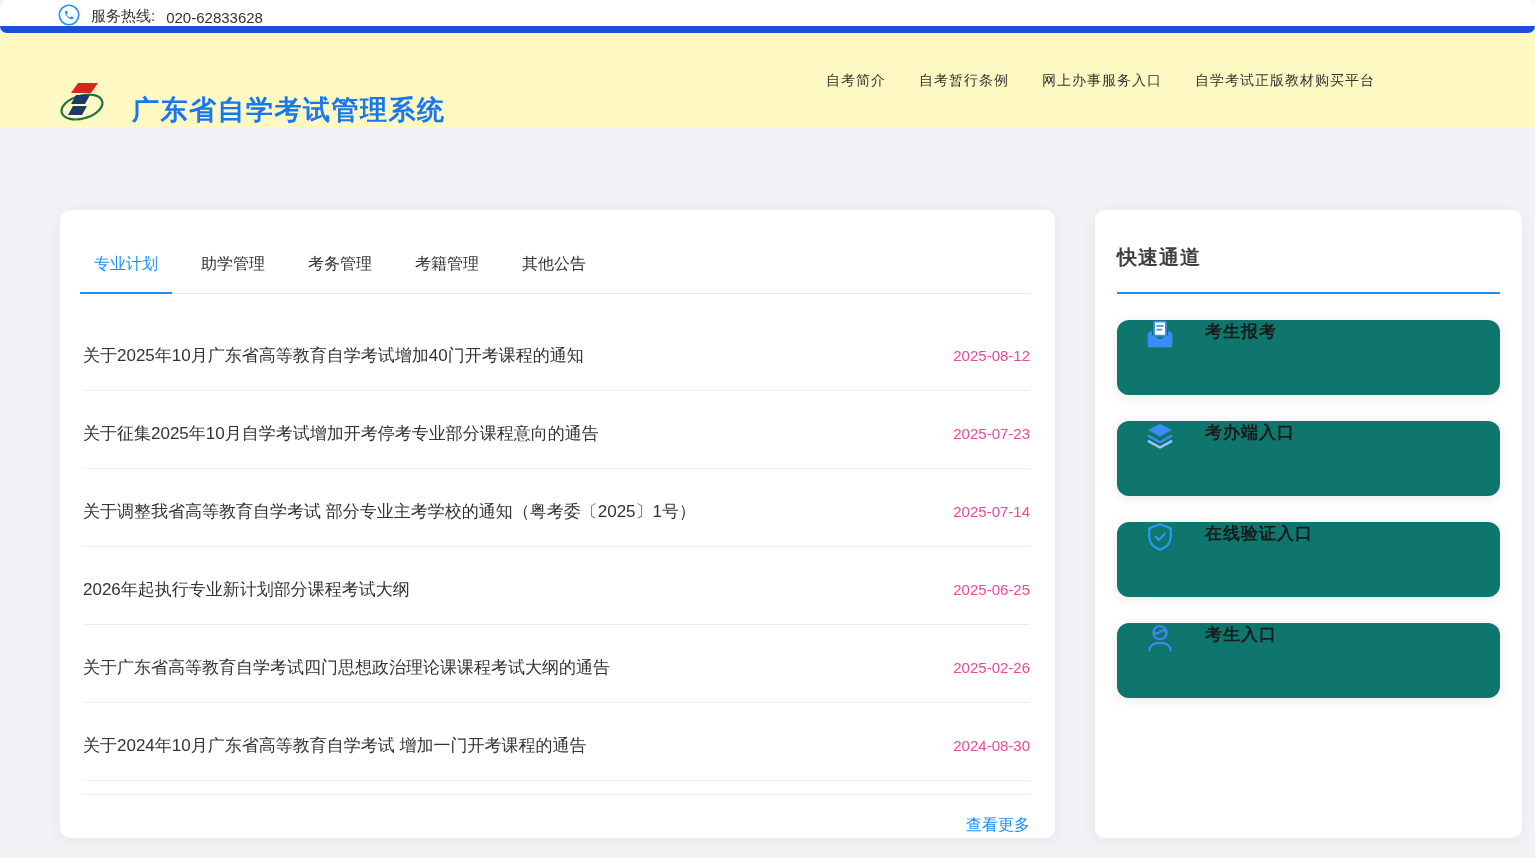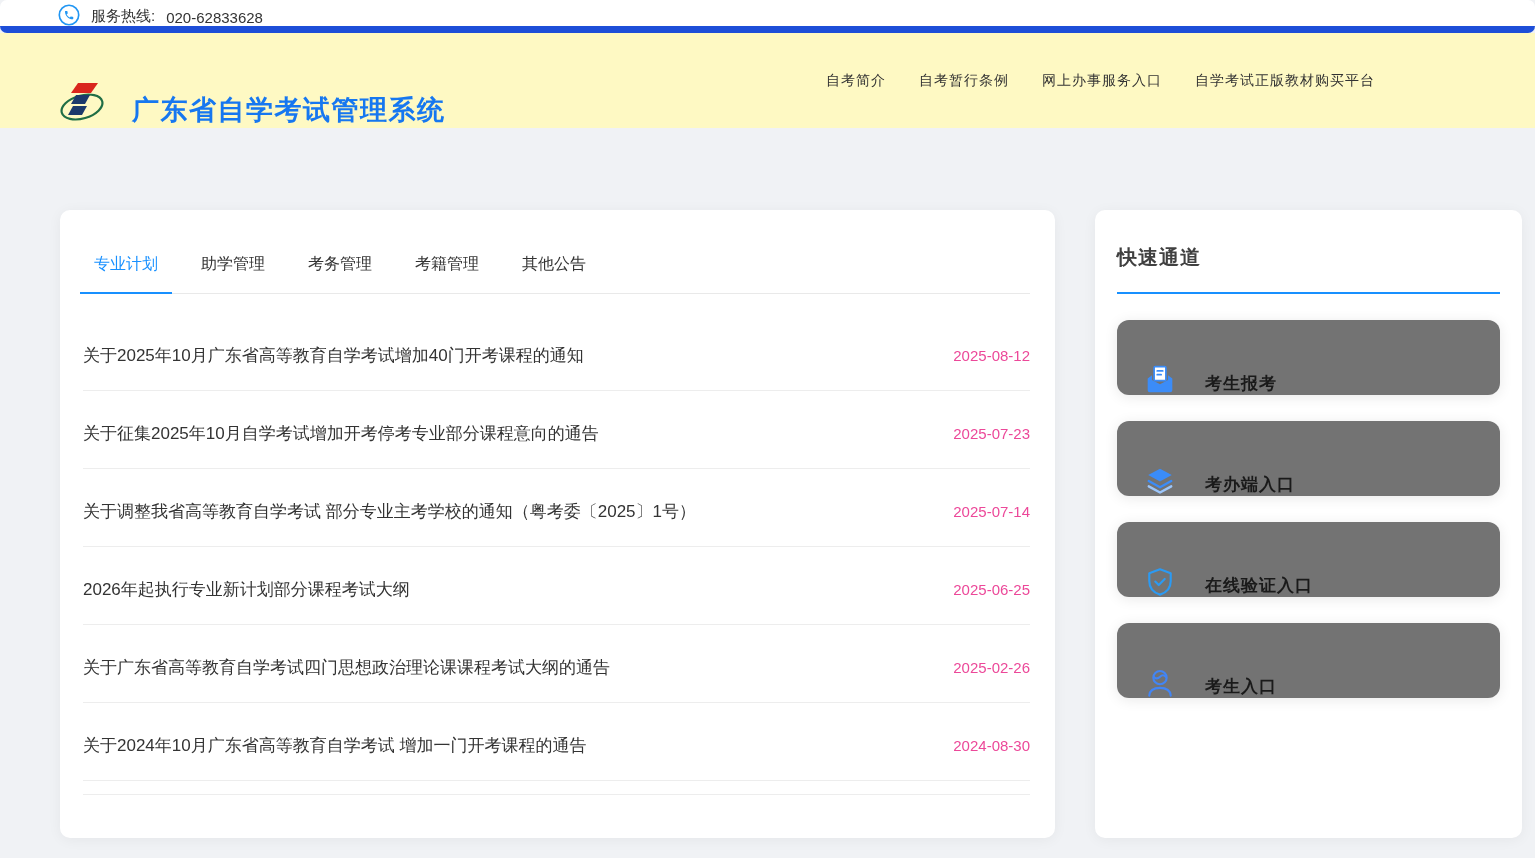"考生报考" .qa-item { align-items: flex-end -> flex-start; background: #737373 -> #0f766e }
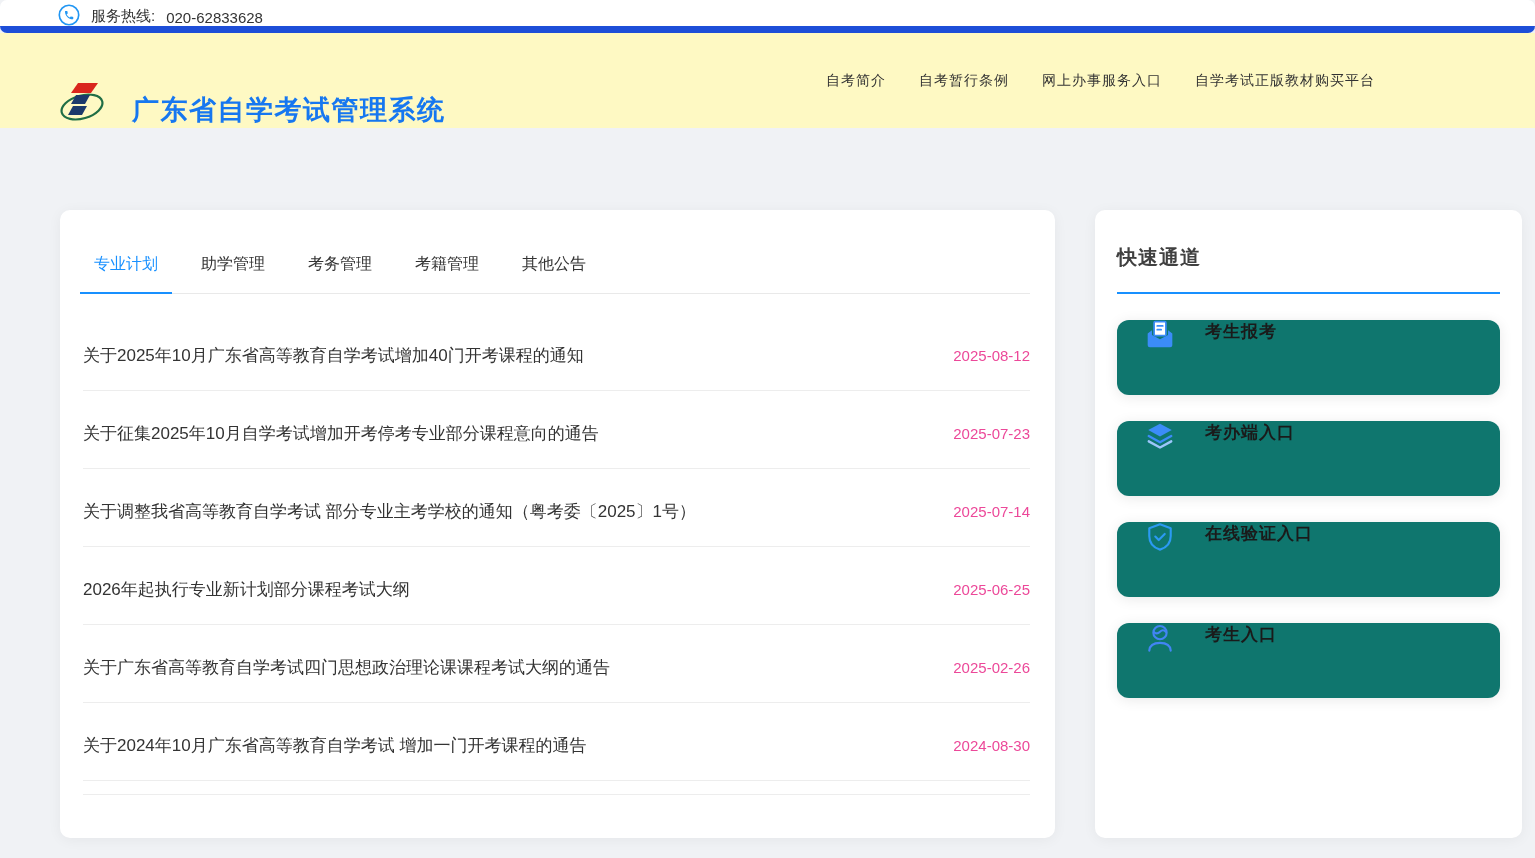"查看更多" div.view-more-row { html: none -> <div> <a>查看更多</a> </div> }
